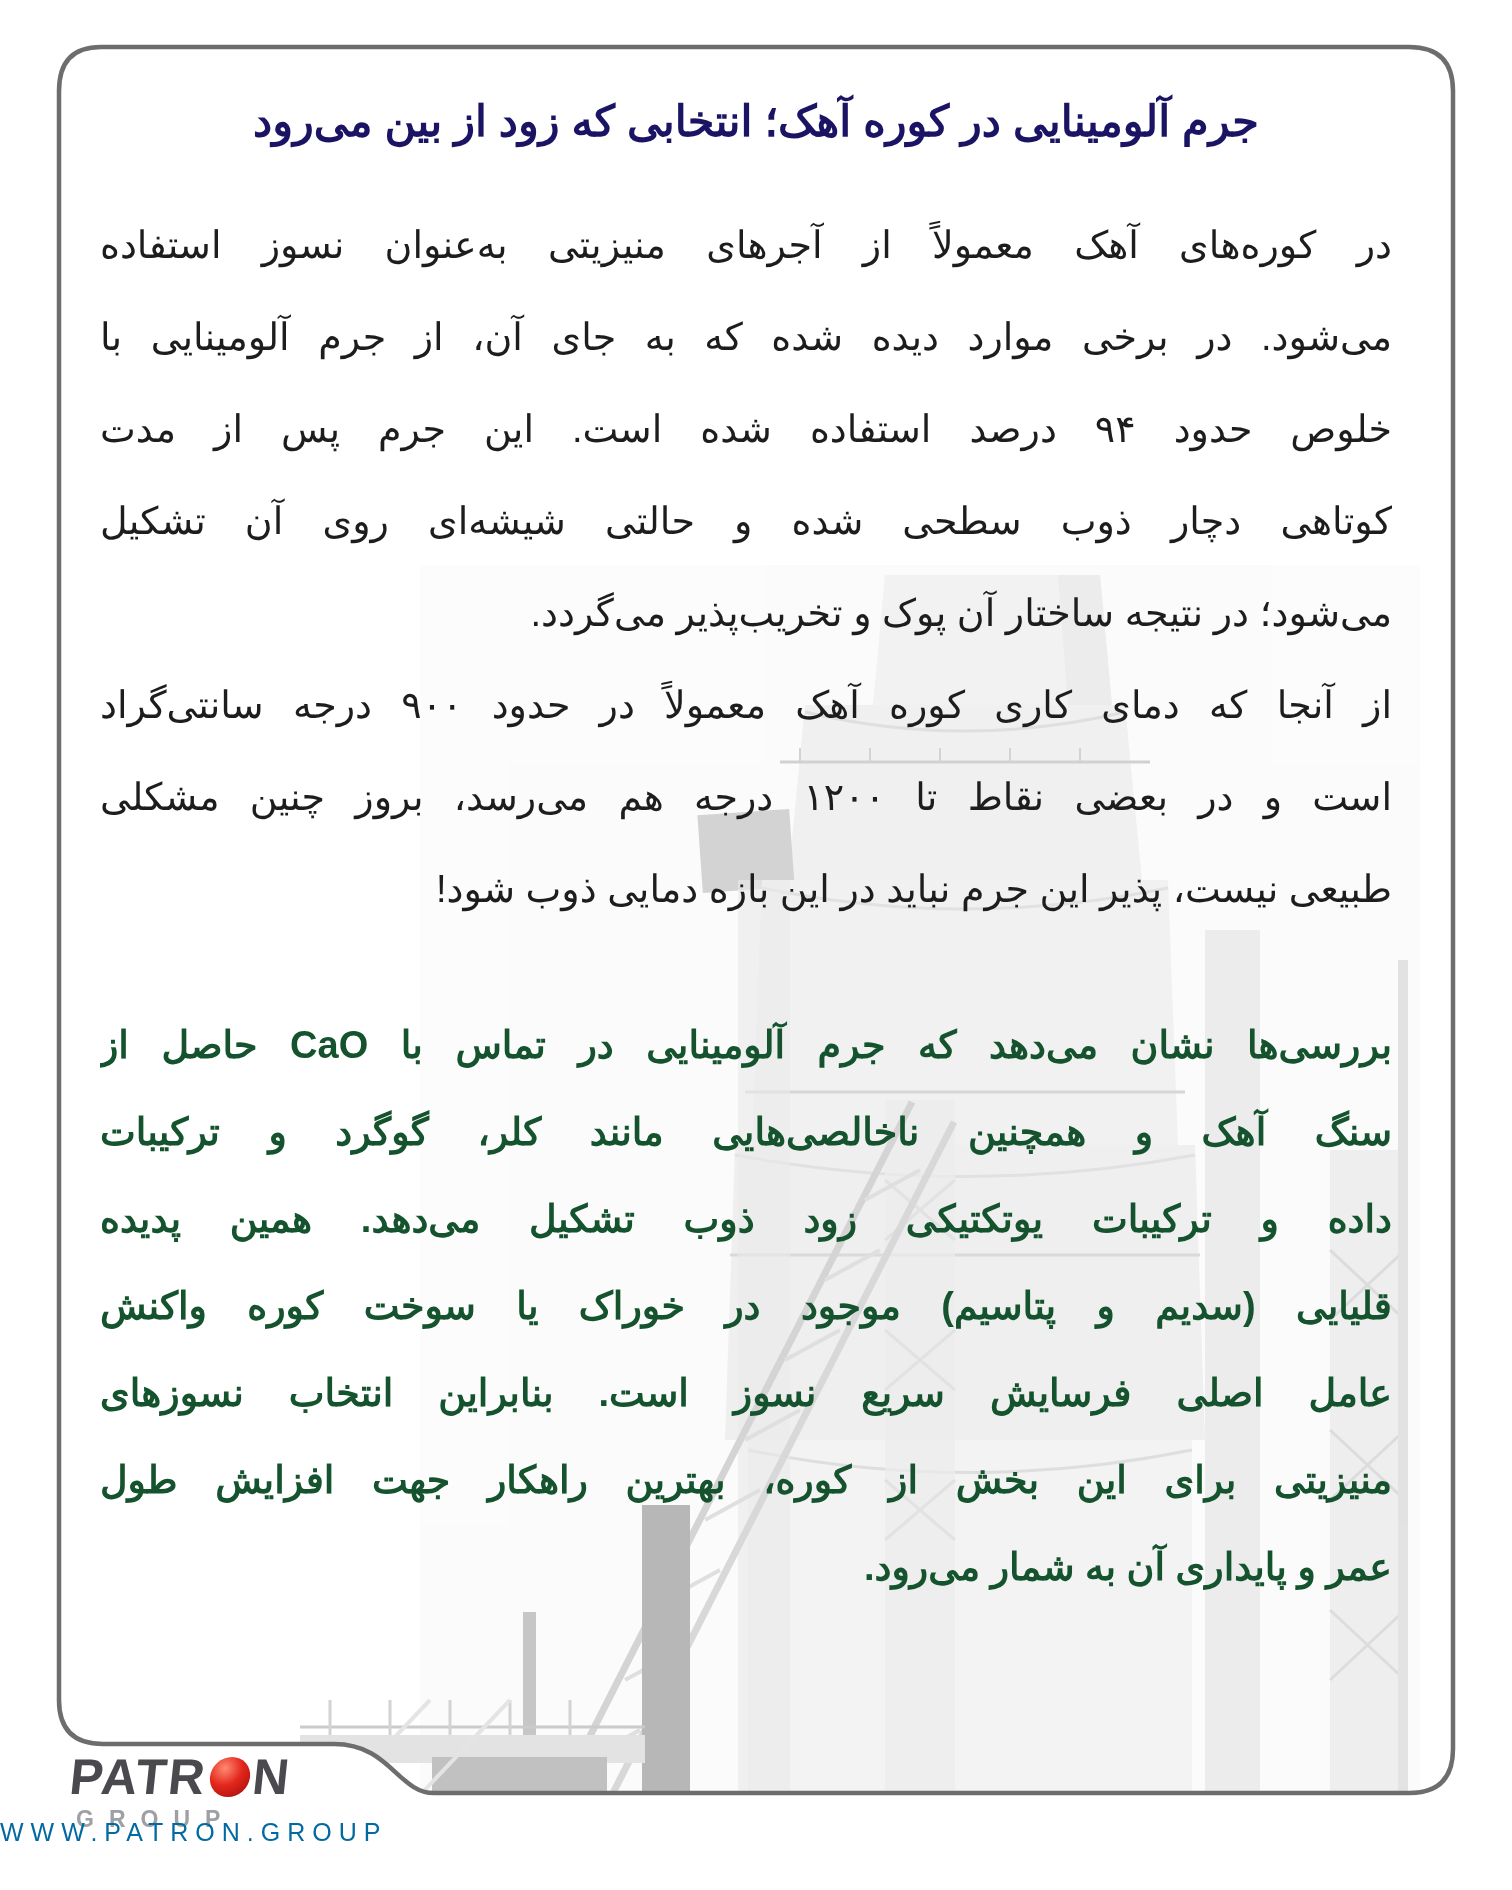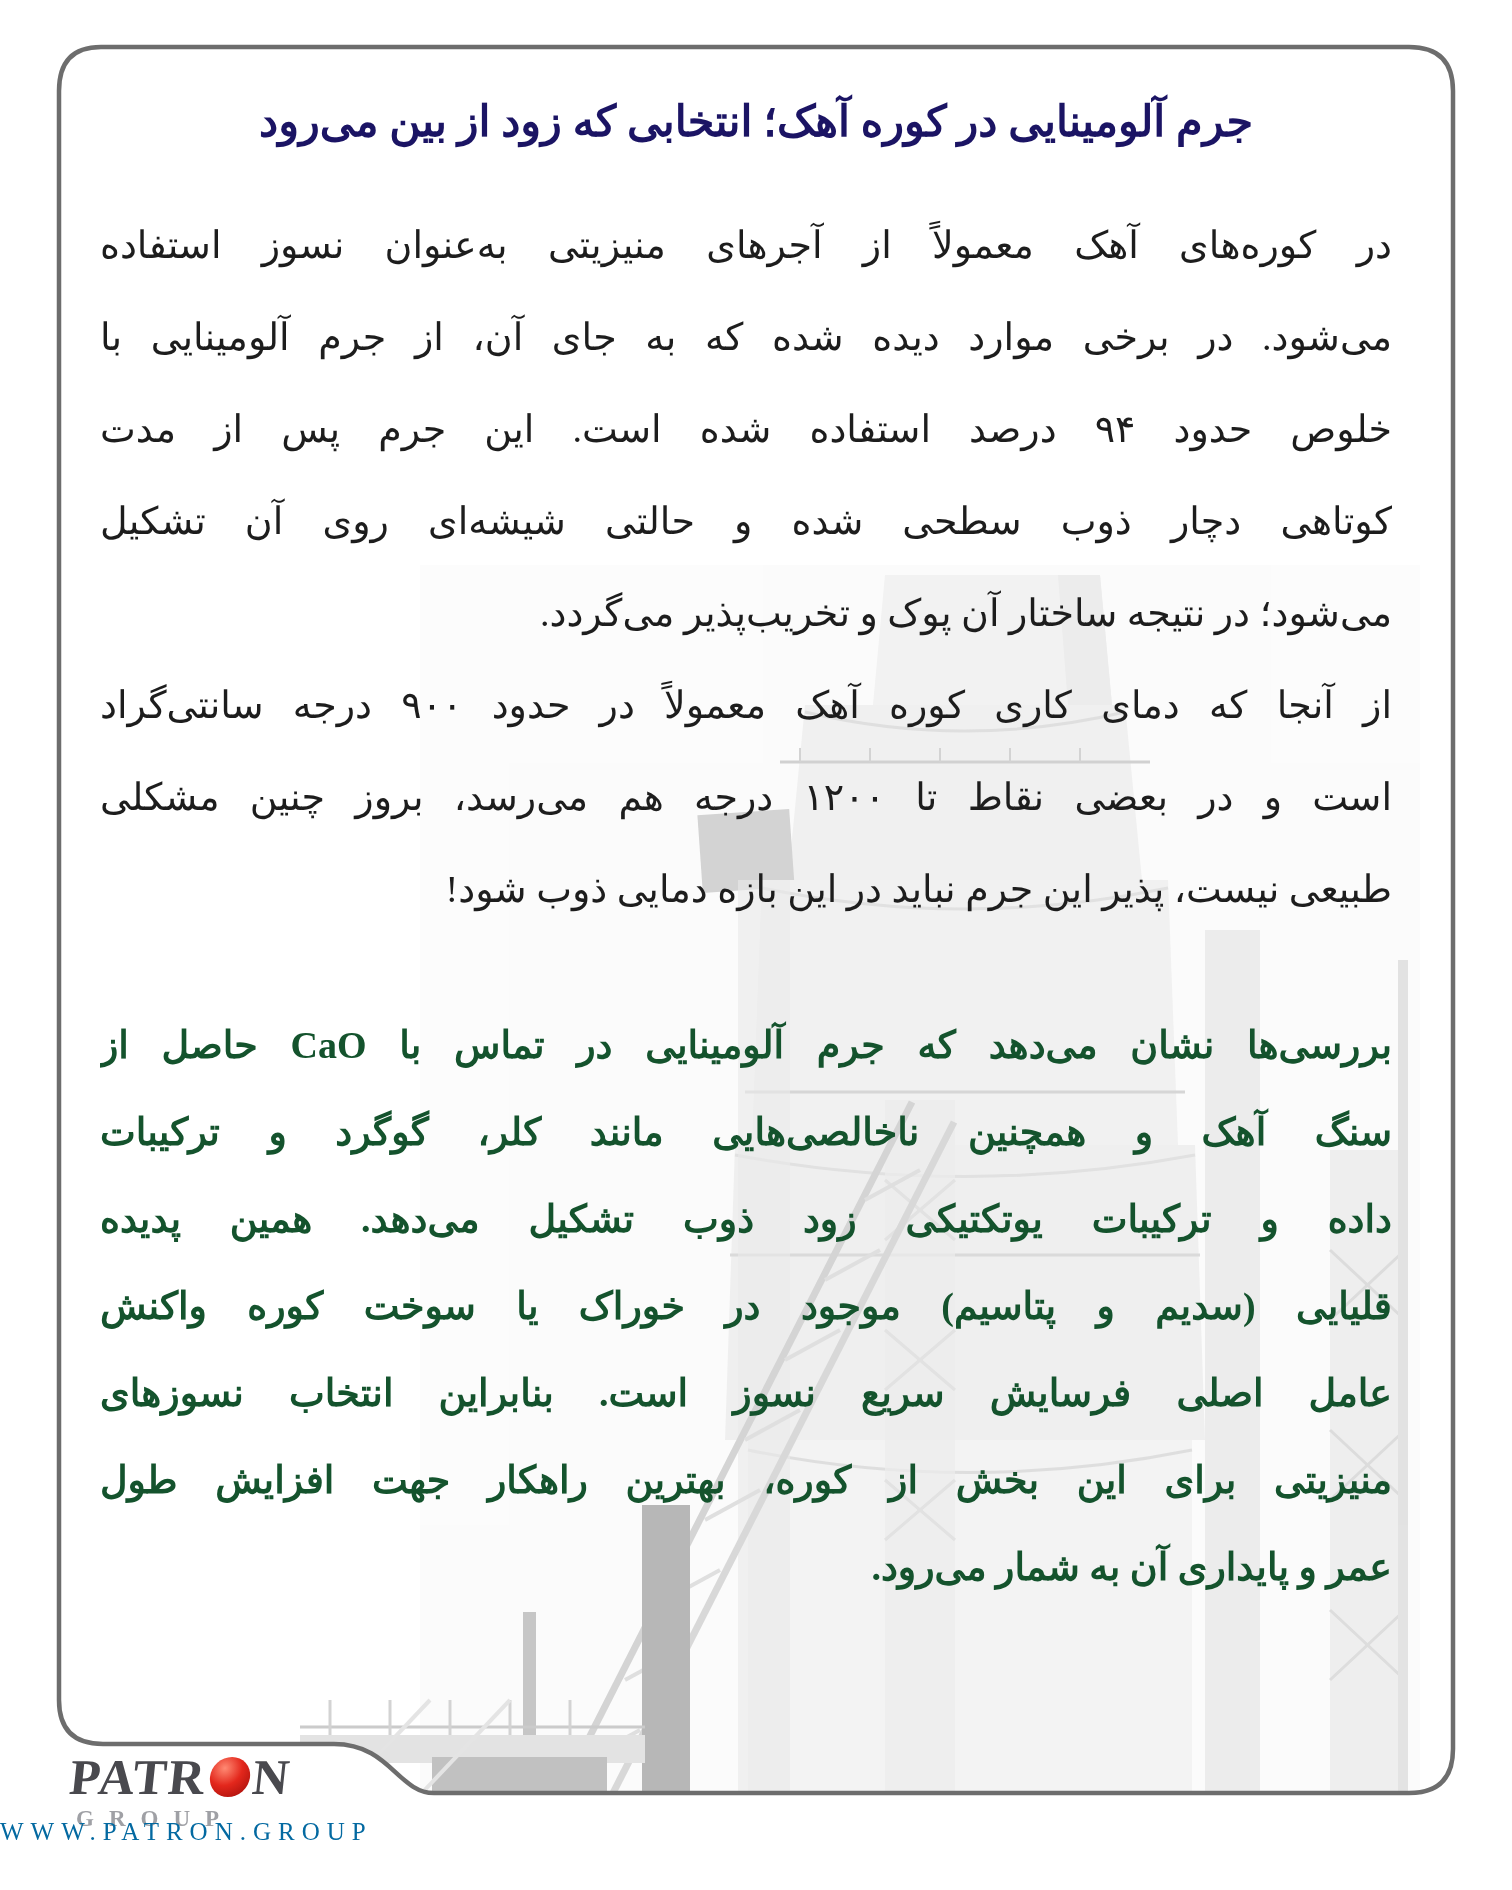"جرم آلومینایی در کوره آهک؛" .canvas { font-family: Liberation Serif, serif -> Liberation Sans, sans-serif }
